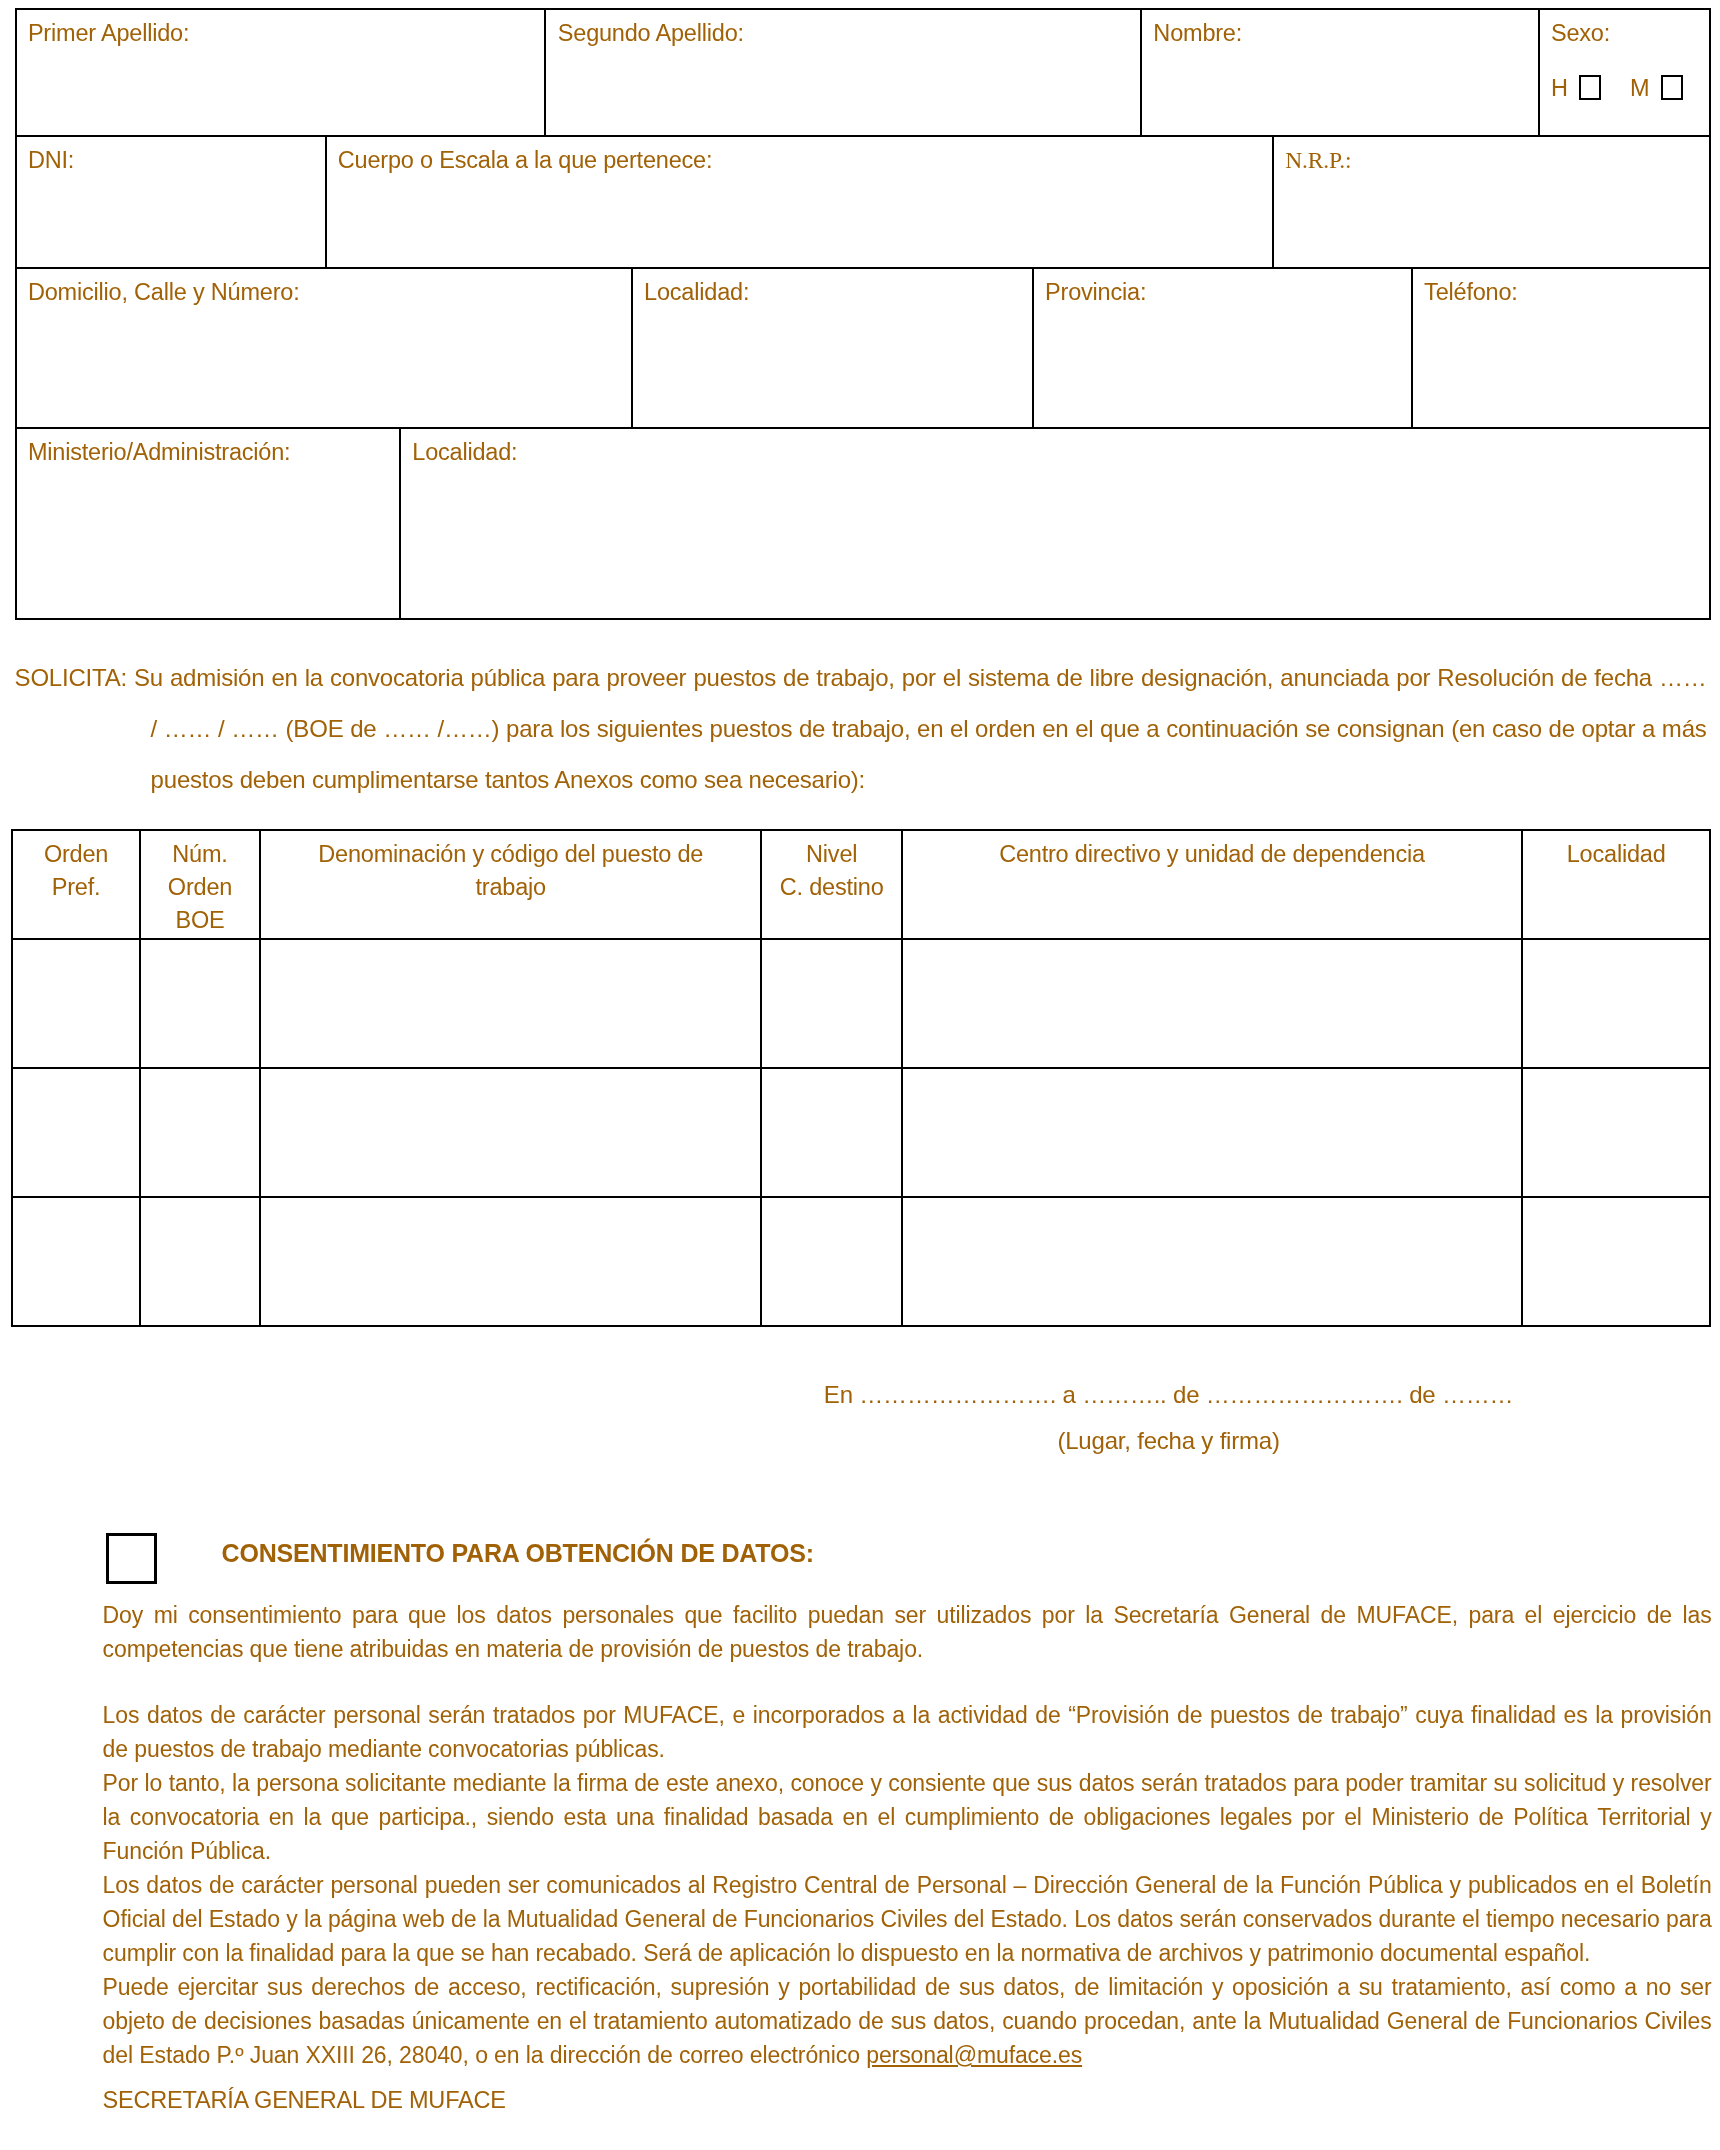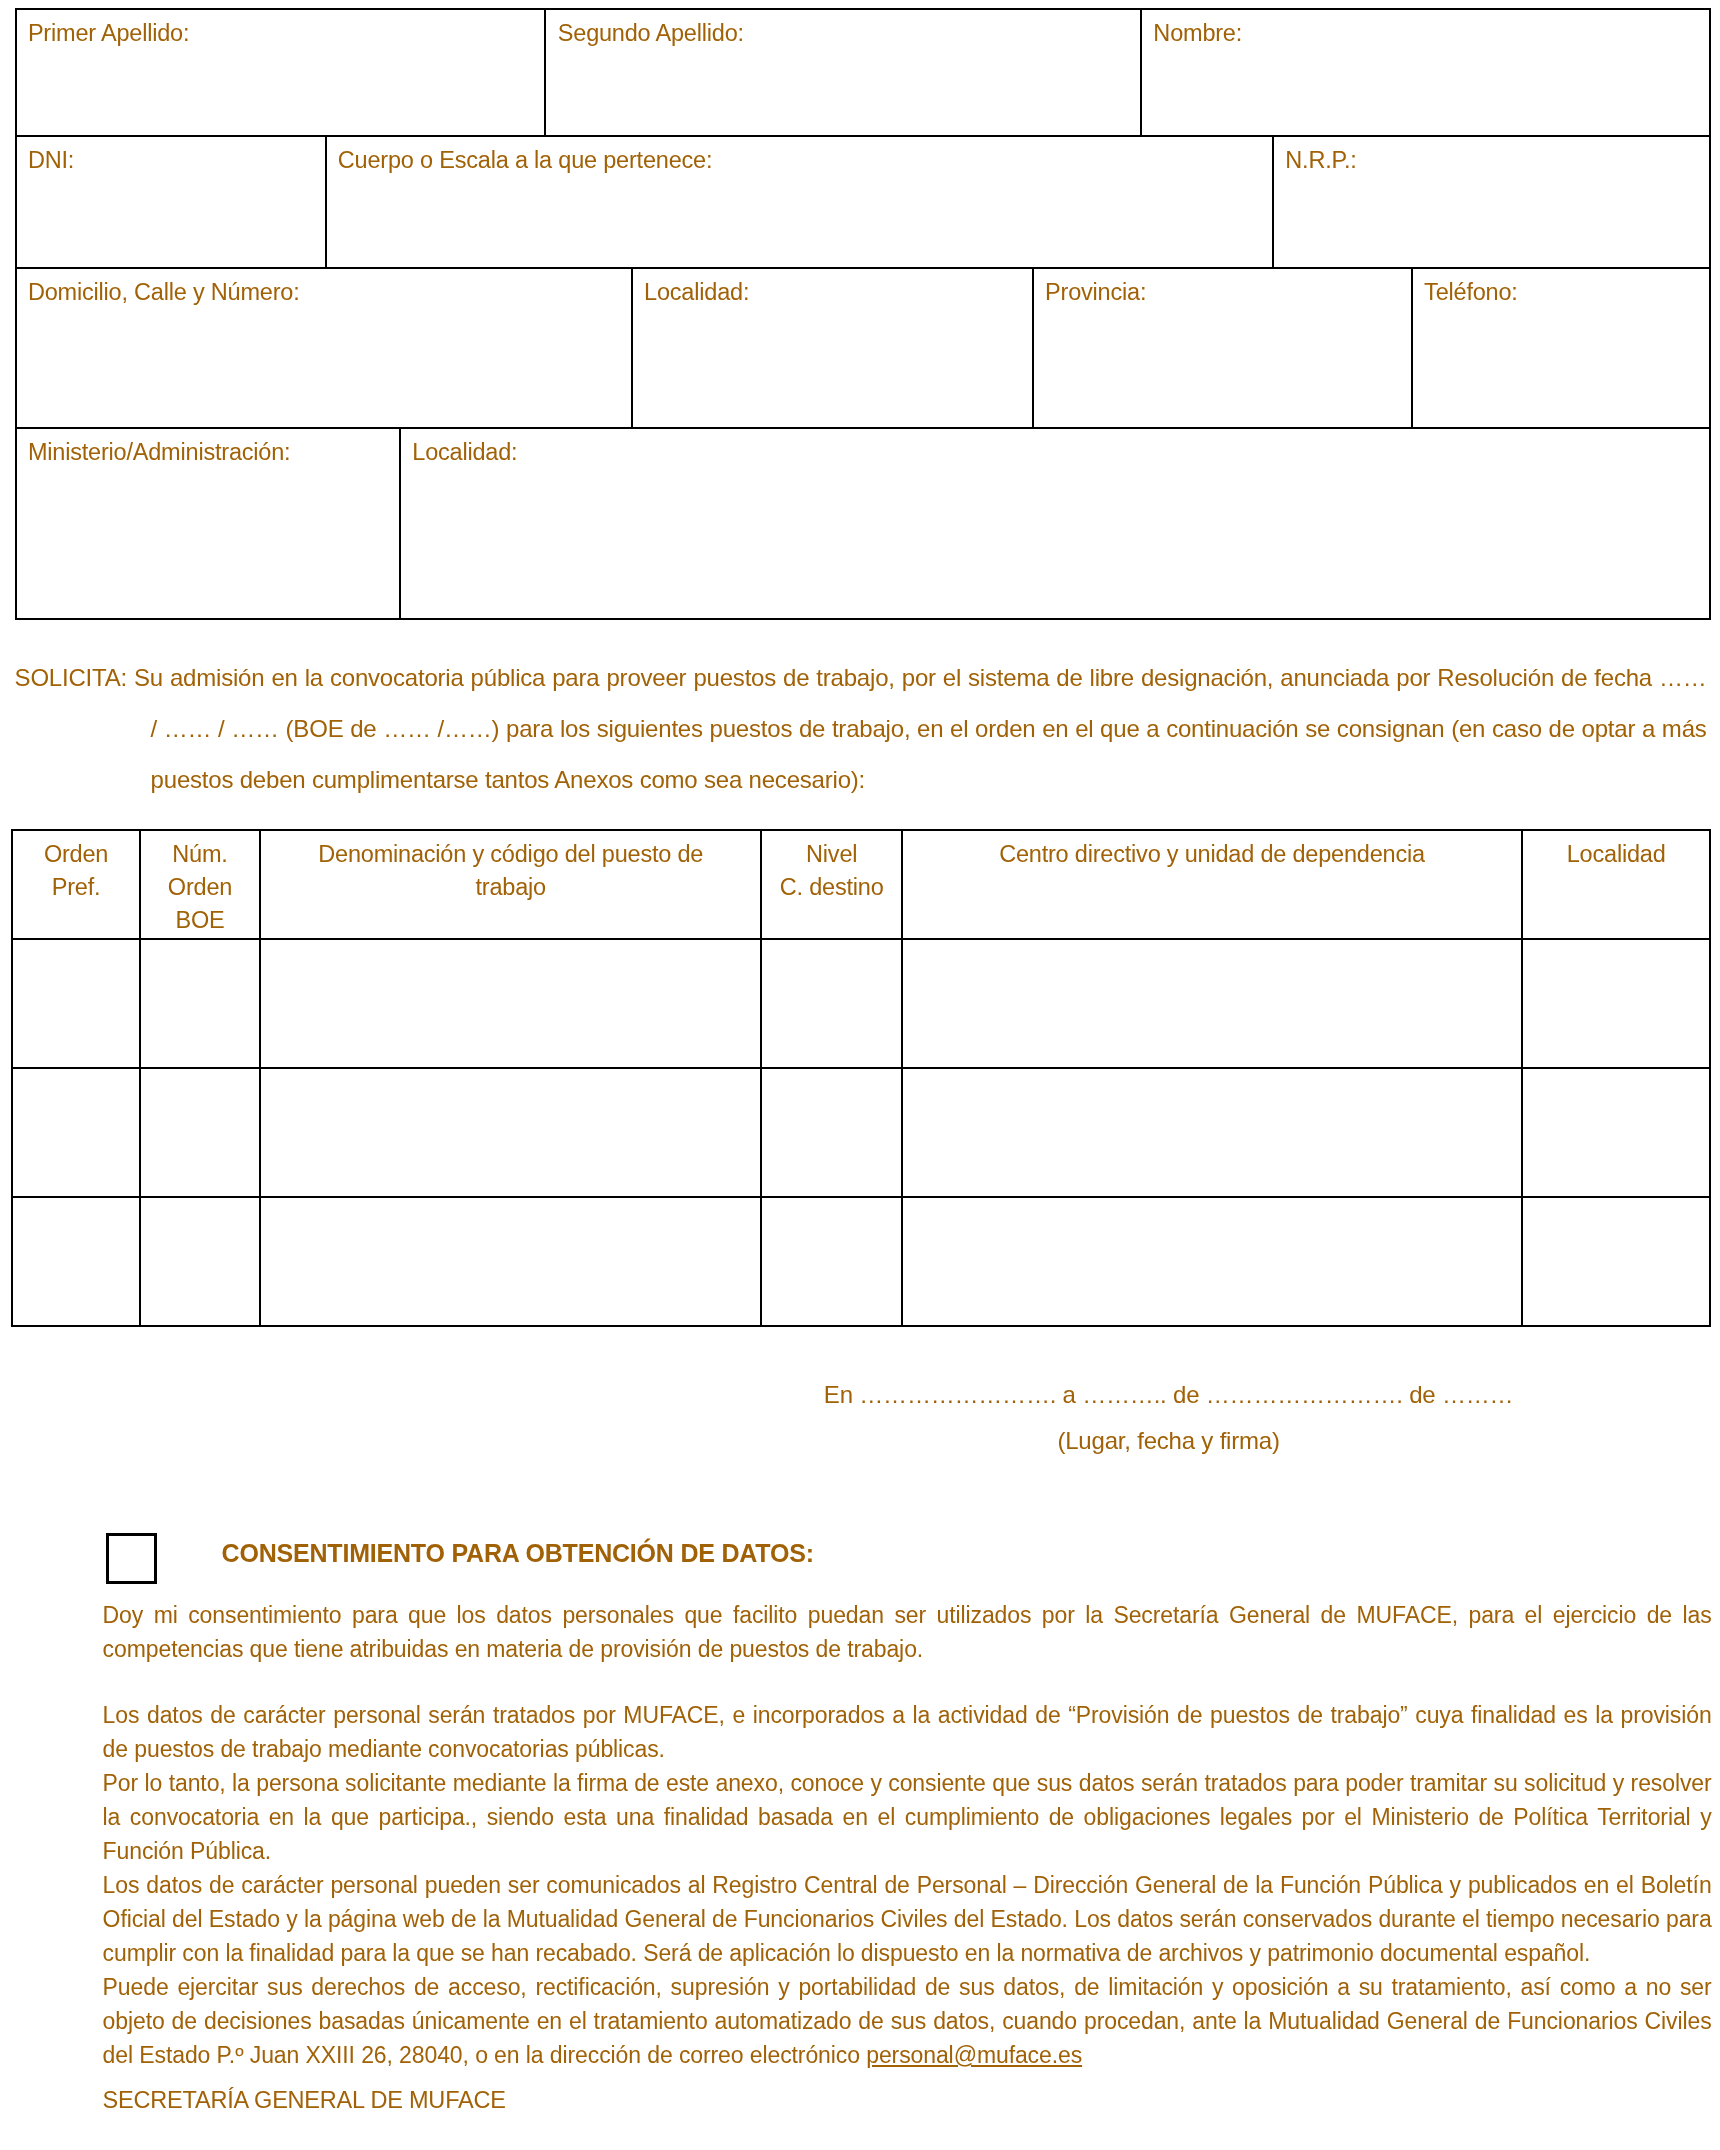"Sexo:" div.cell { html: none -> <div> <span>Sexo:</span> <div> <span>H</span> <span></span> <span>M</span> <span></span> </div> </div> }
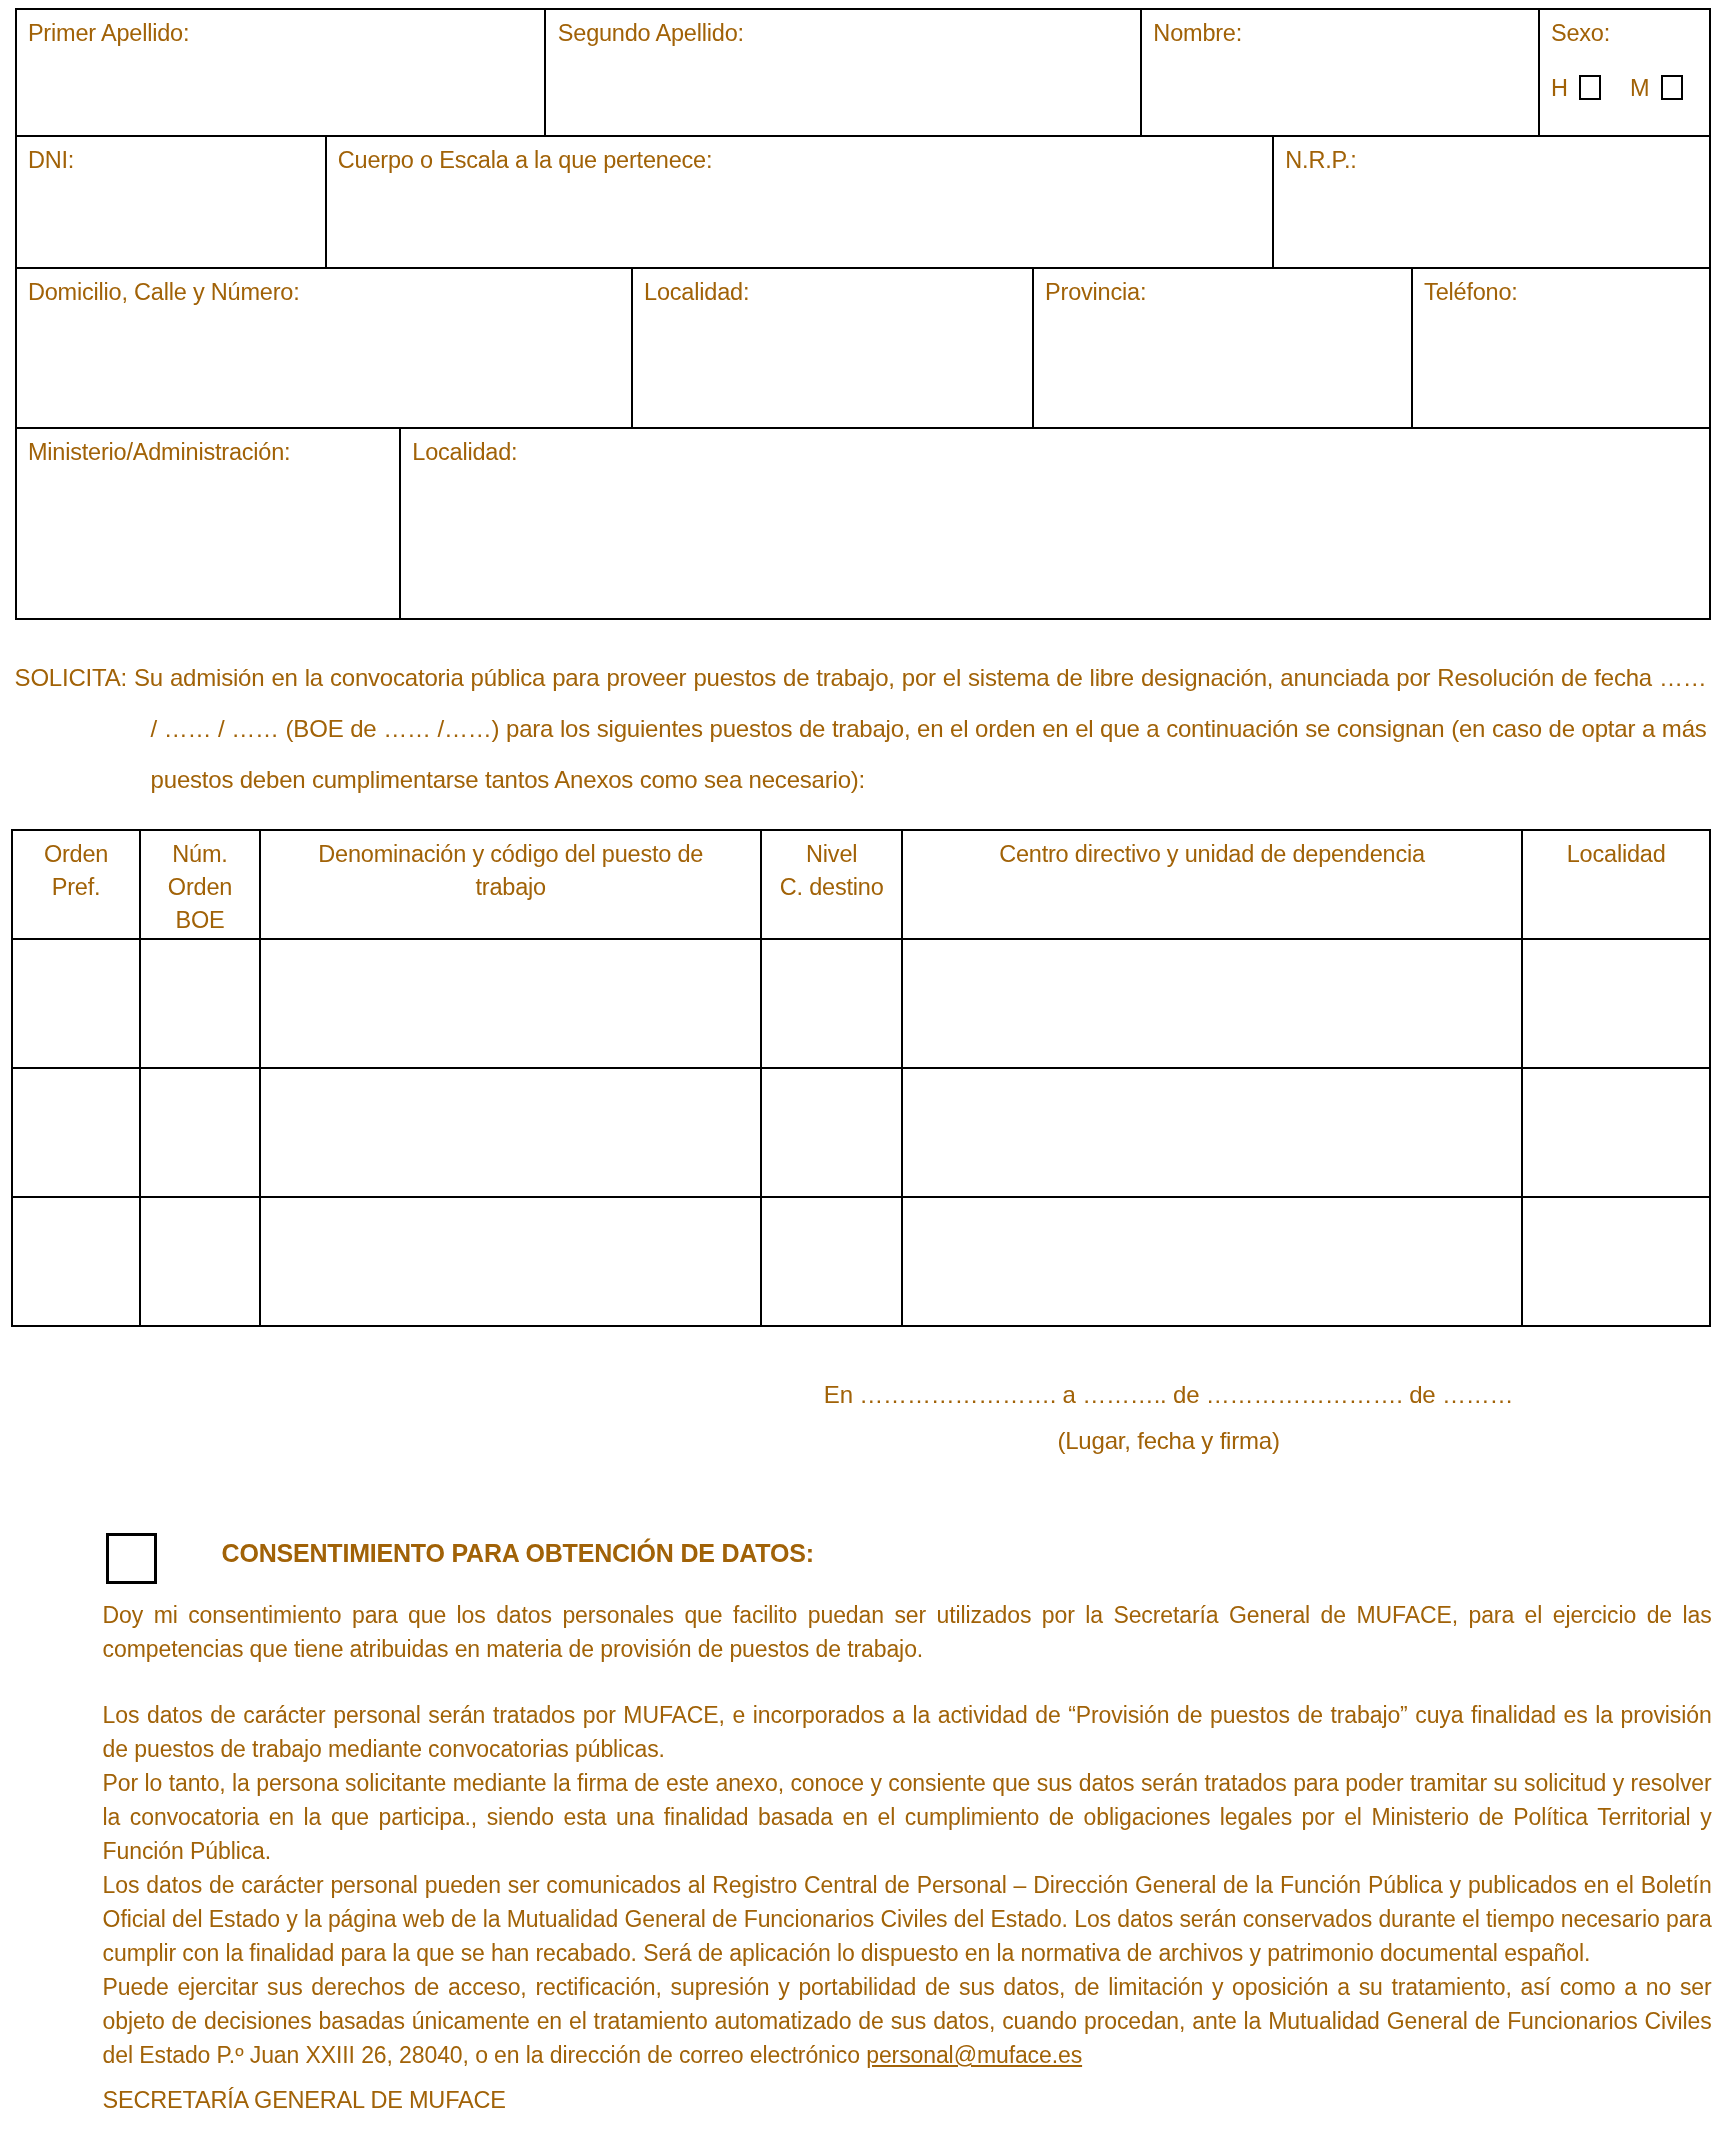"N.R.P.:" .w-nrp { font-family: none -> Liberation Serif, serif }
